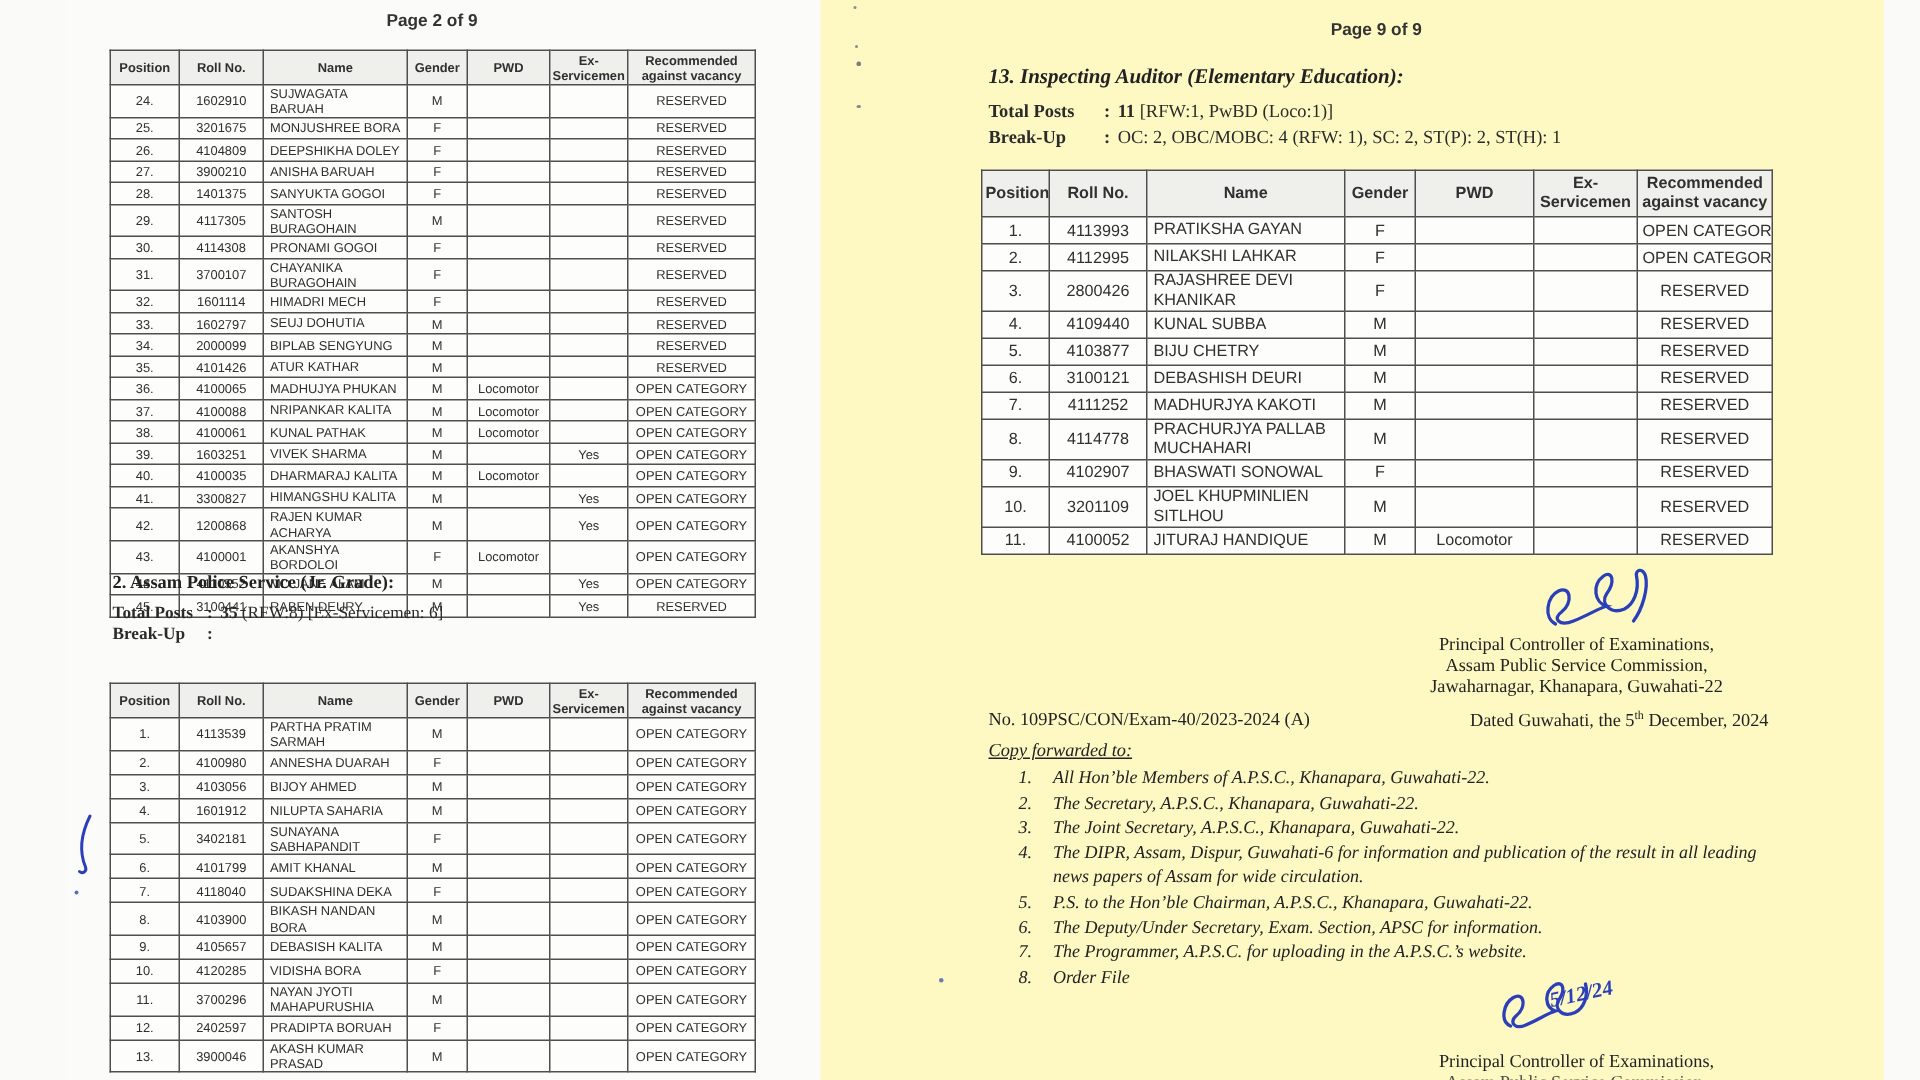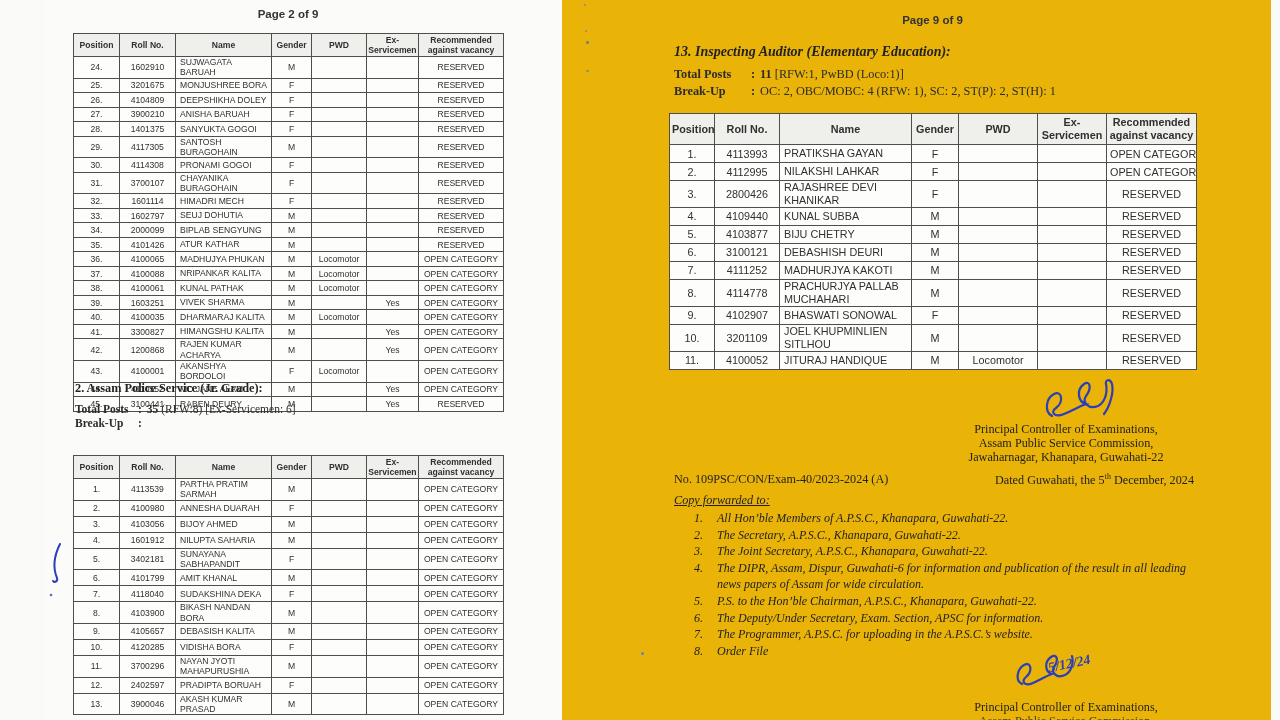"Page 9 of 9" .page-right { background: #eab308 -> #fef9c3; left: 562px -> 547px }
